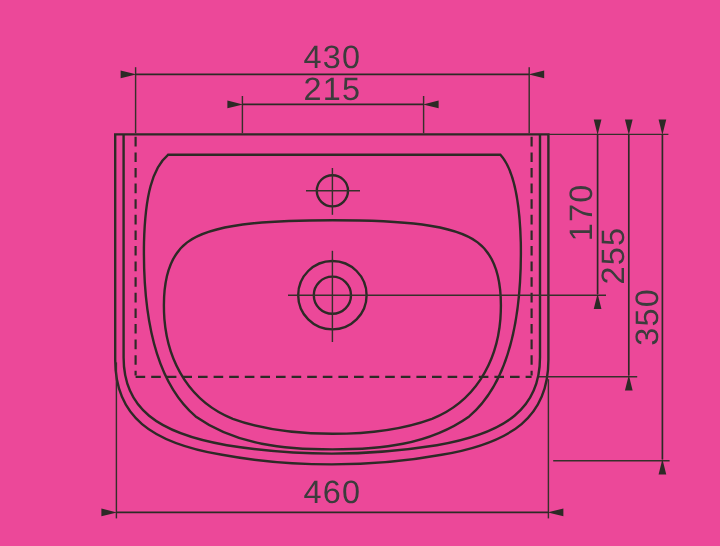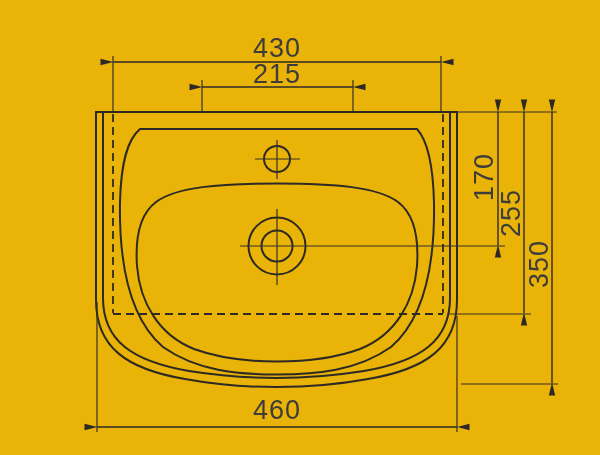"430" .canvas { background: #eab308 -> #ec4899 }
